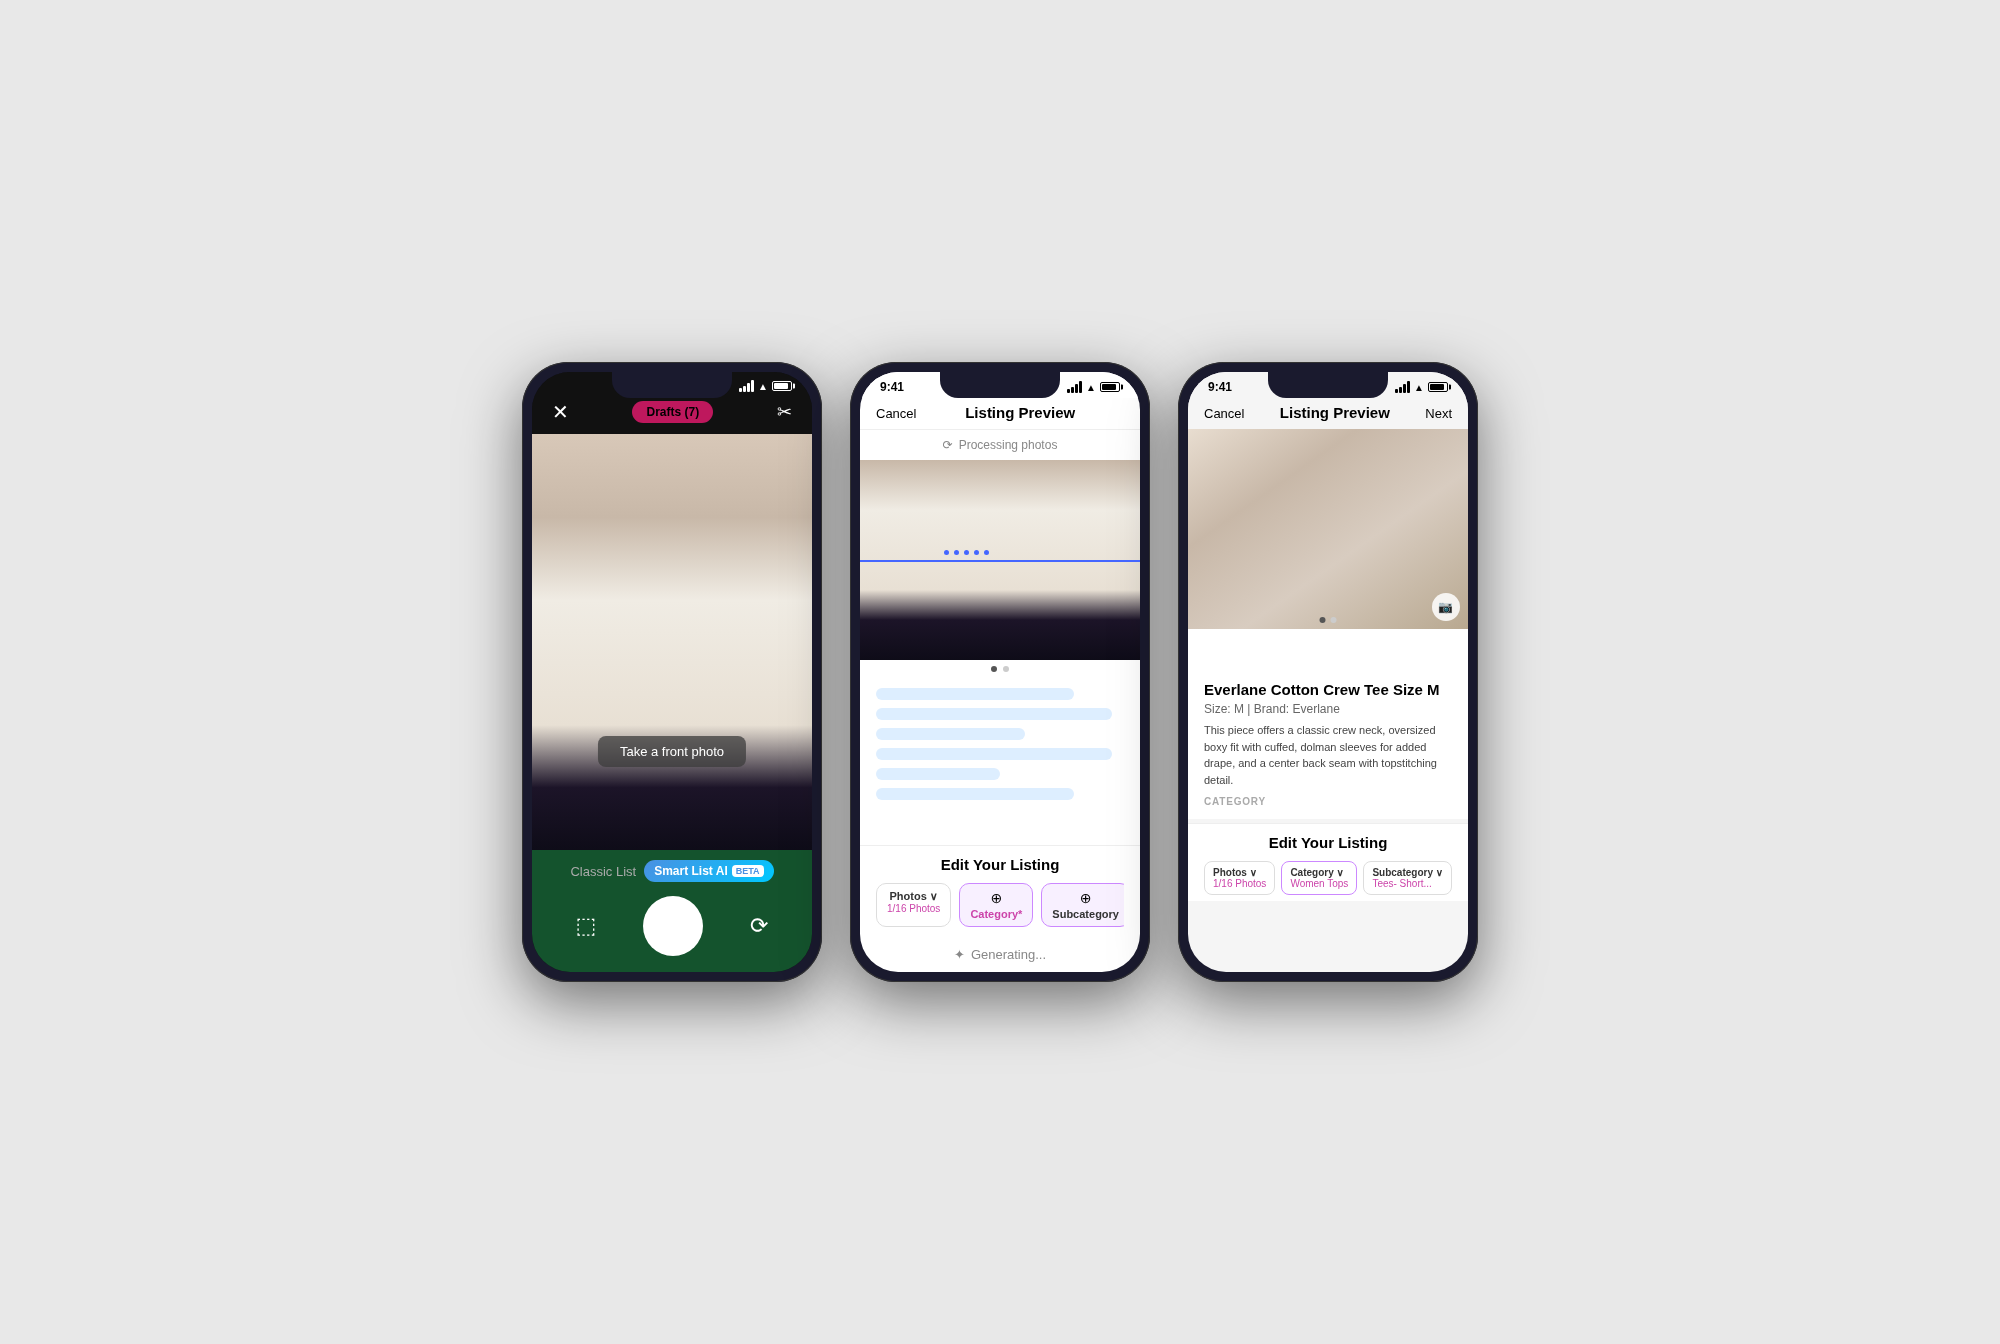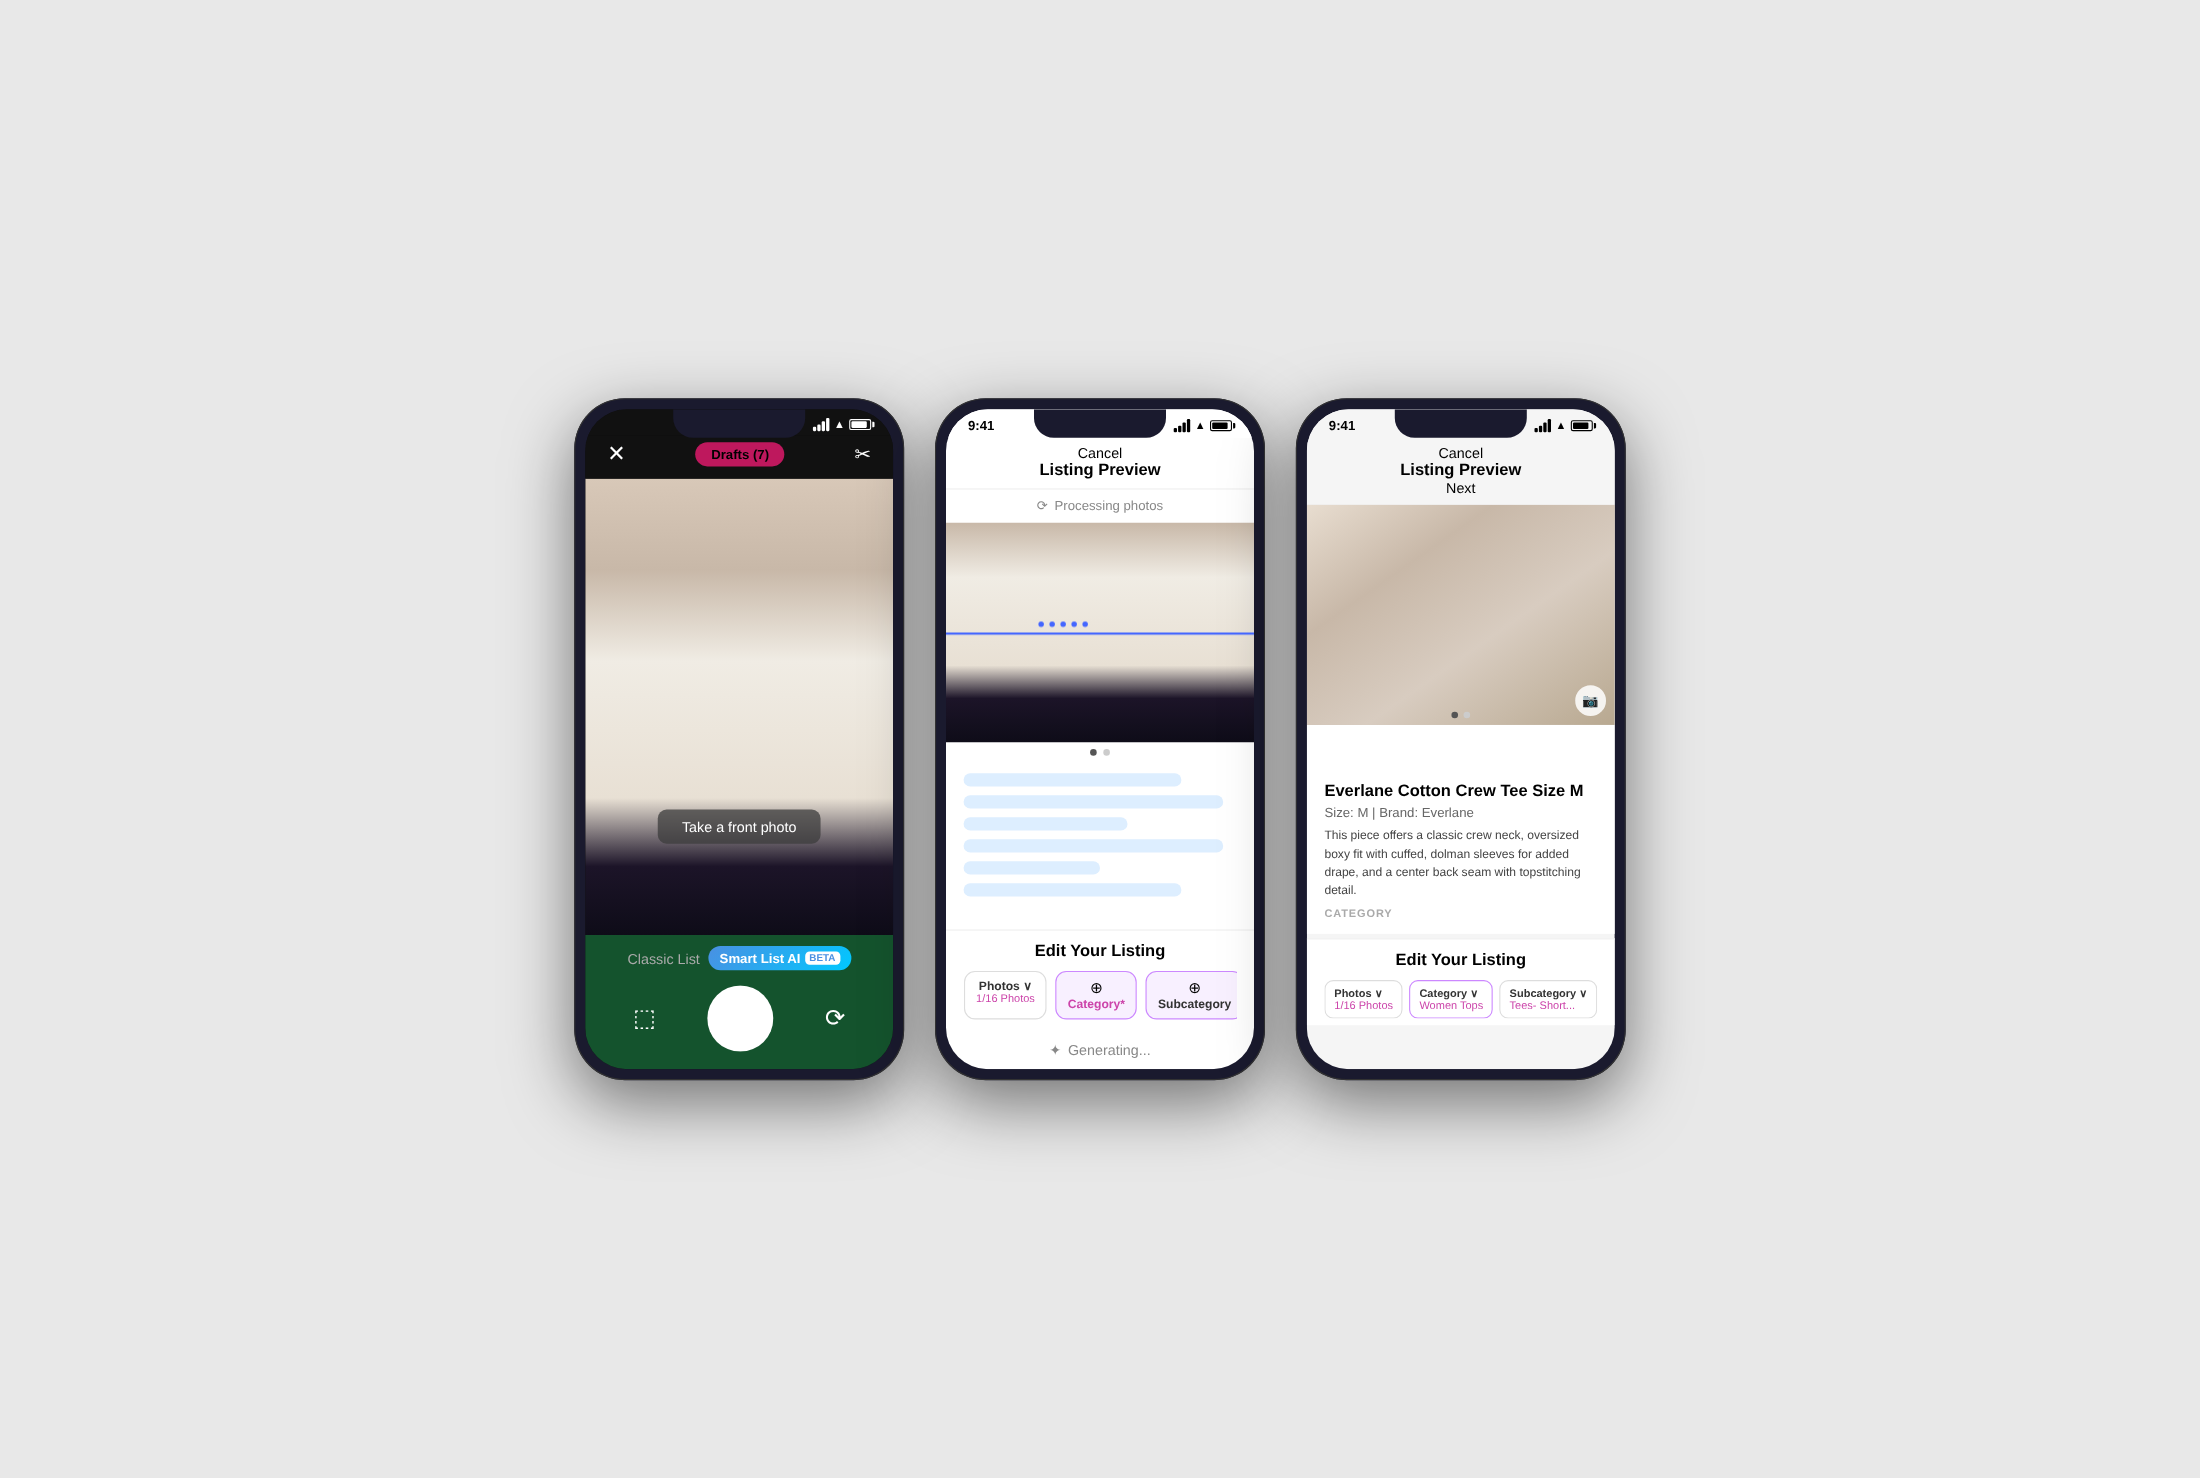"Cancel" .nav-bar { align-items: center -> flex-end; flex-direction: column -> none }
